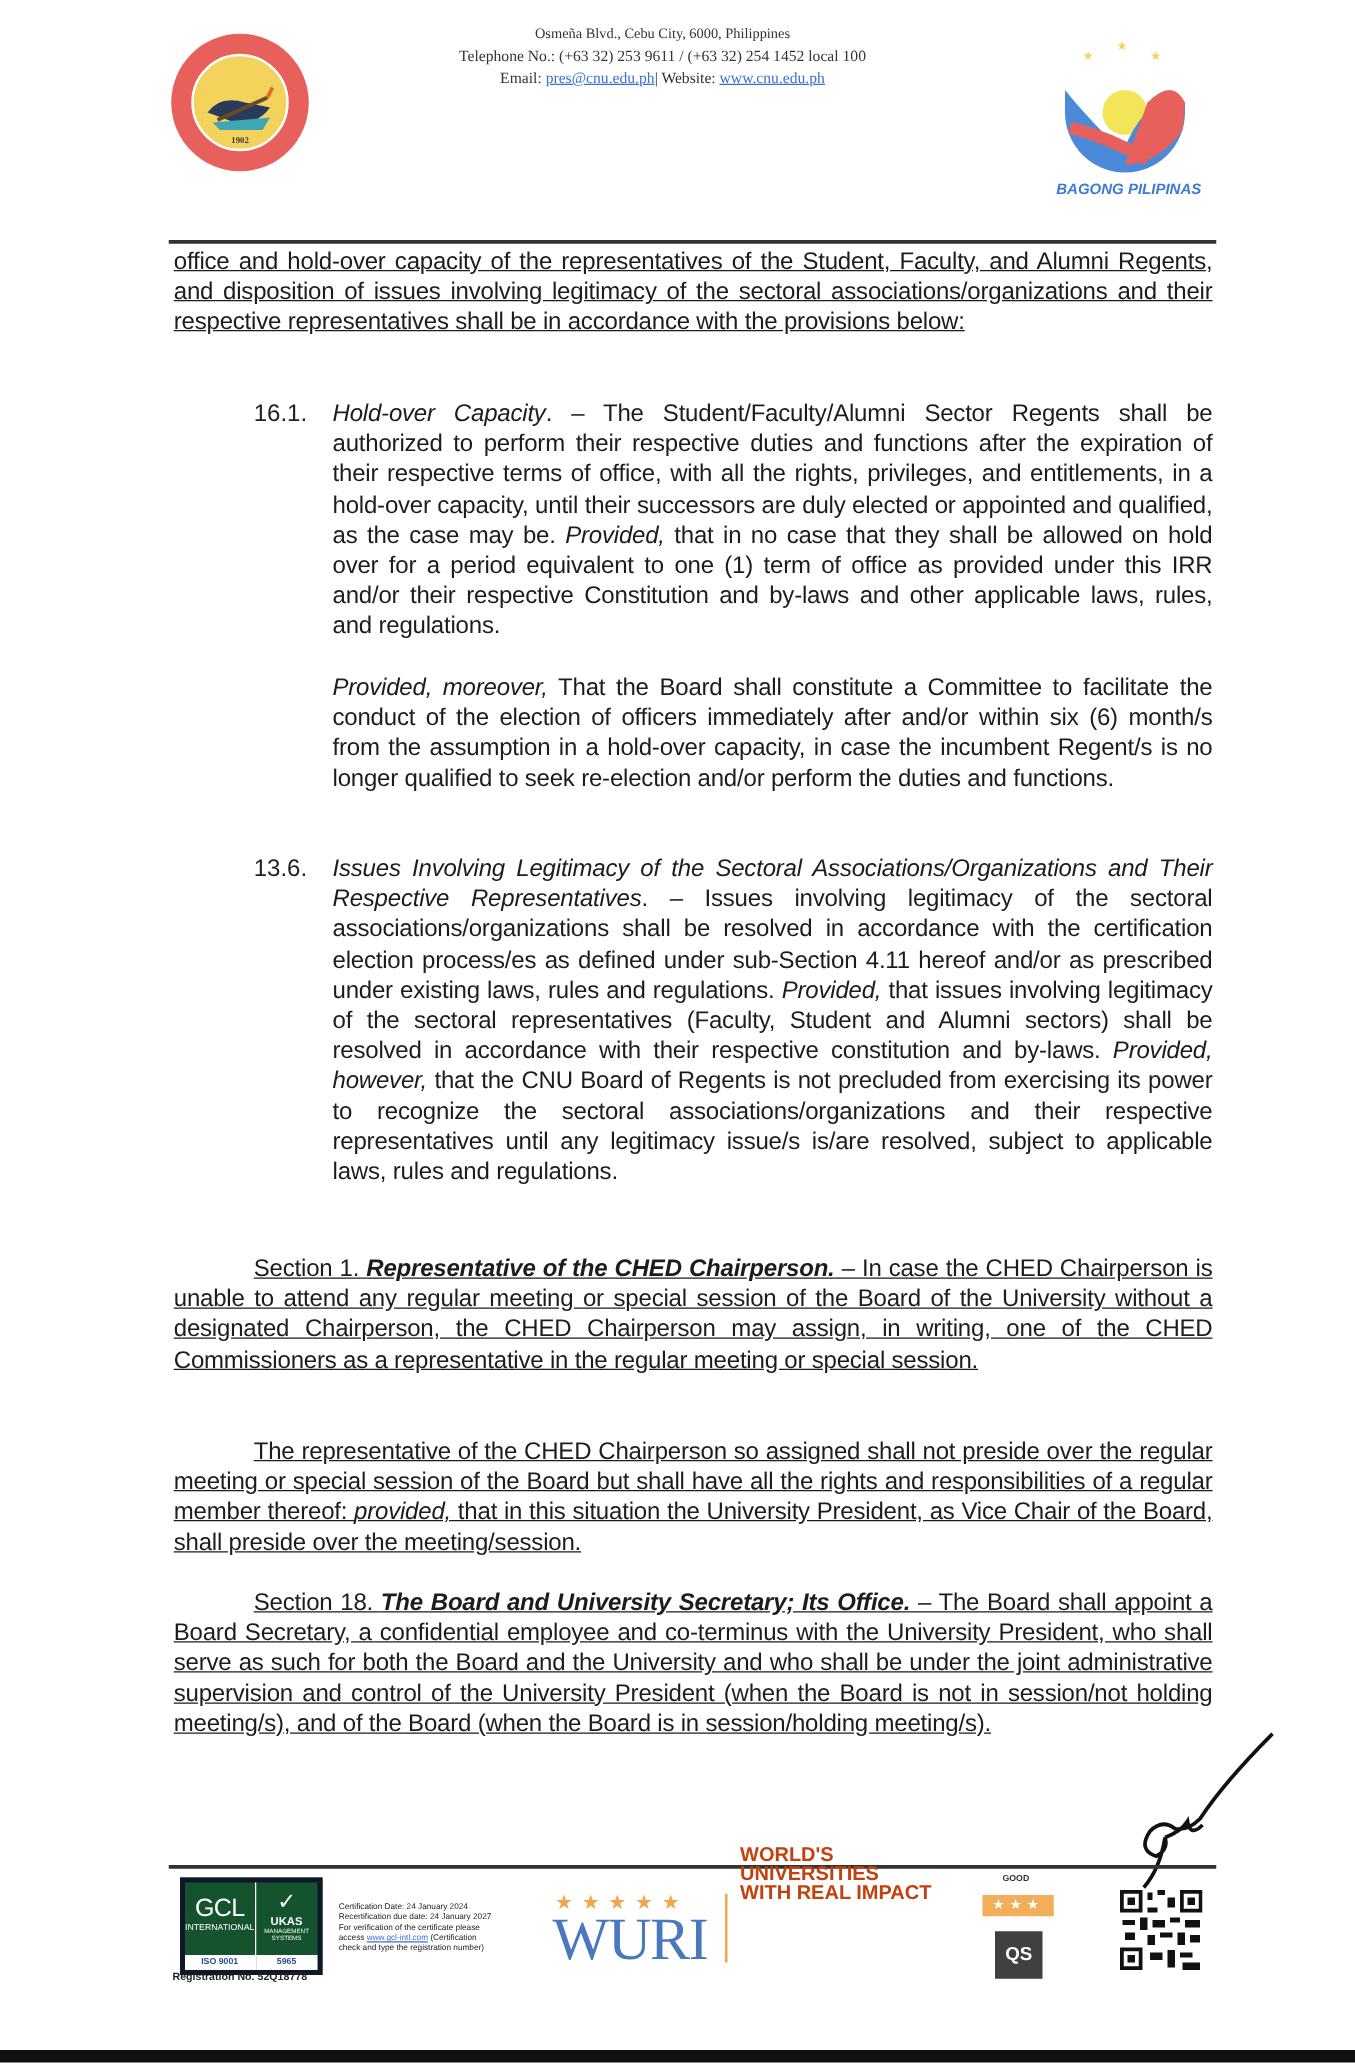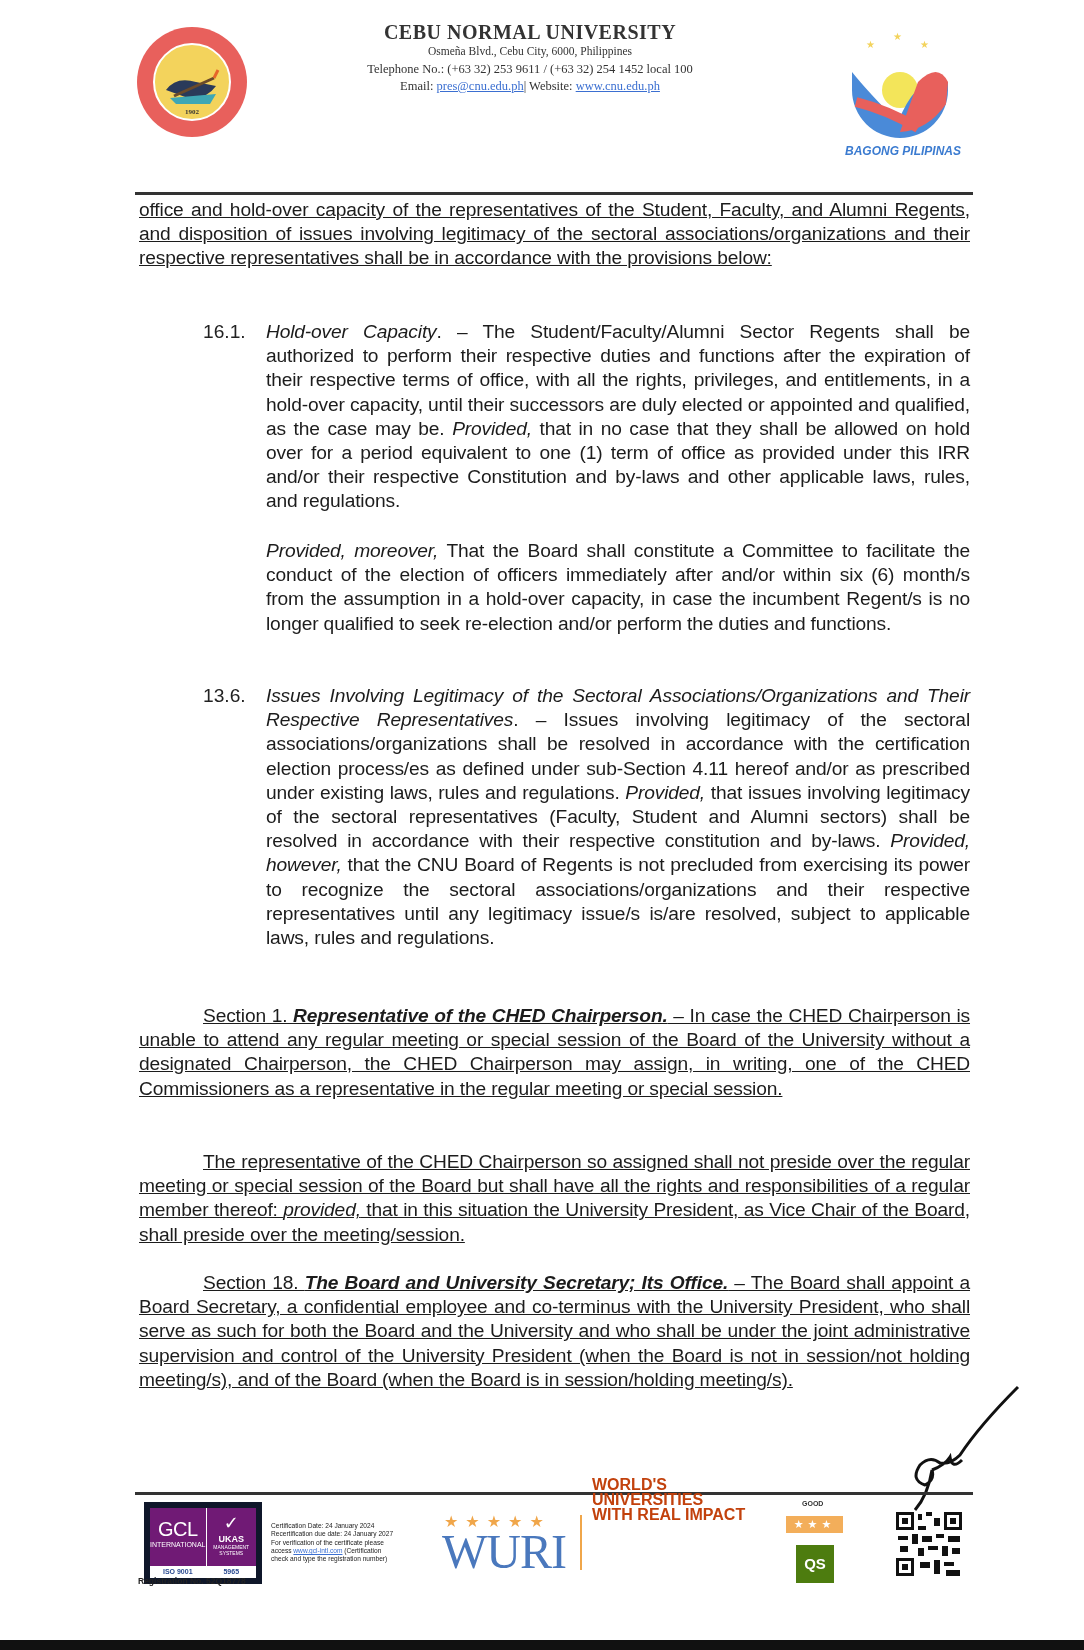"CEBU NORMAL UNIVERSITY" div.uni { html: <div>CEBU NORMAL UNIVERSITY</div> -> none }
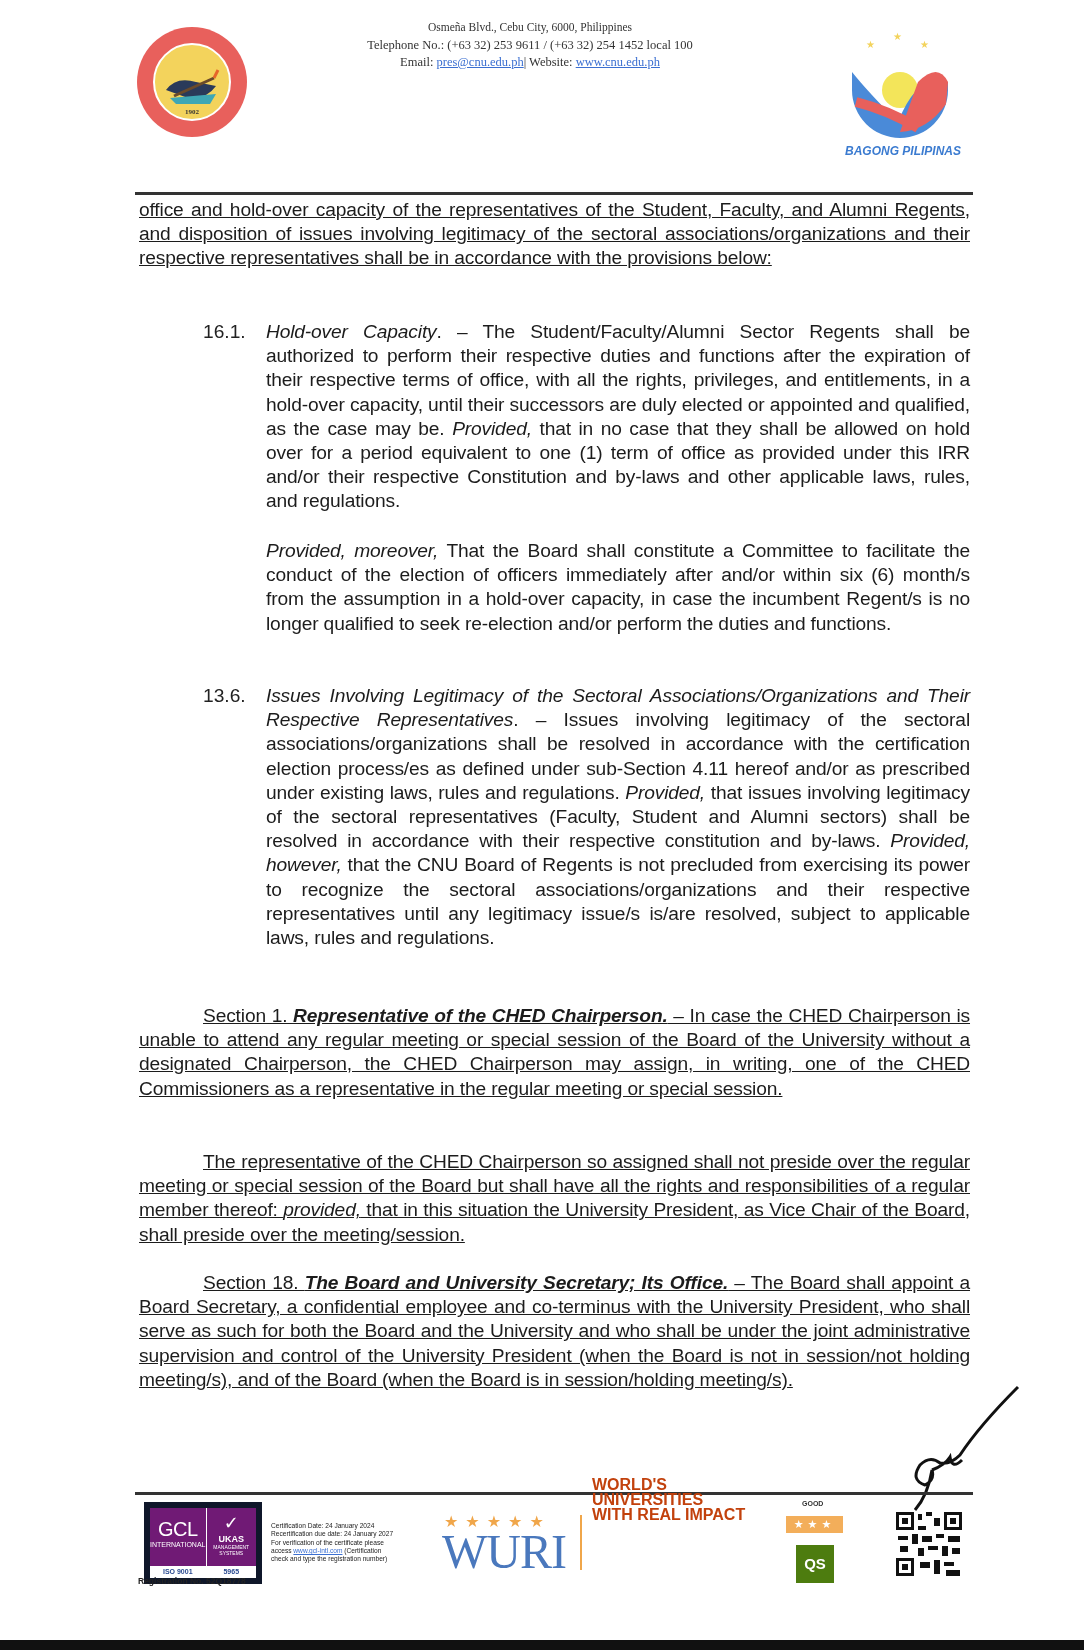"GCL" .gcl { background: #701a75 -> #14532d; border: 6px solid #0f172a -> 4px solid #0f172a }
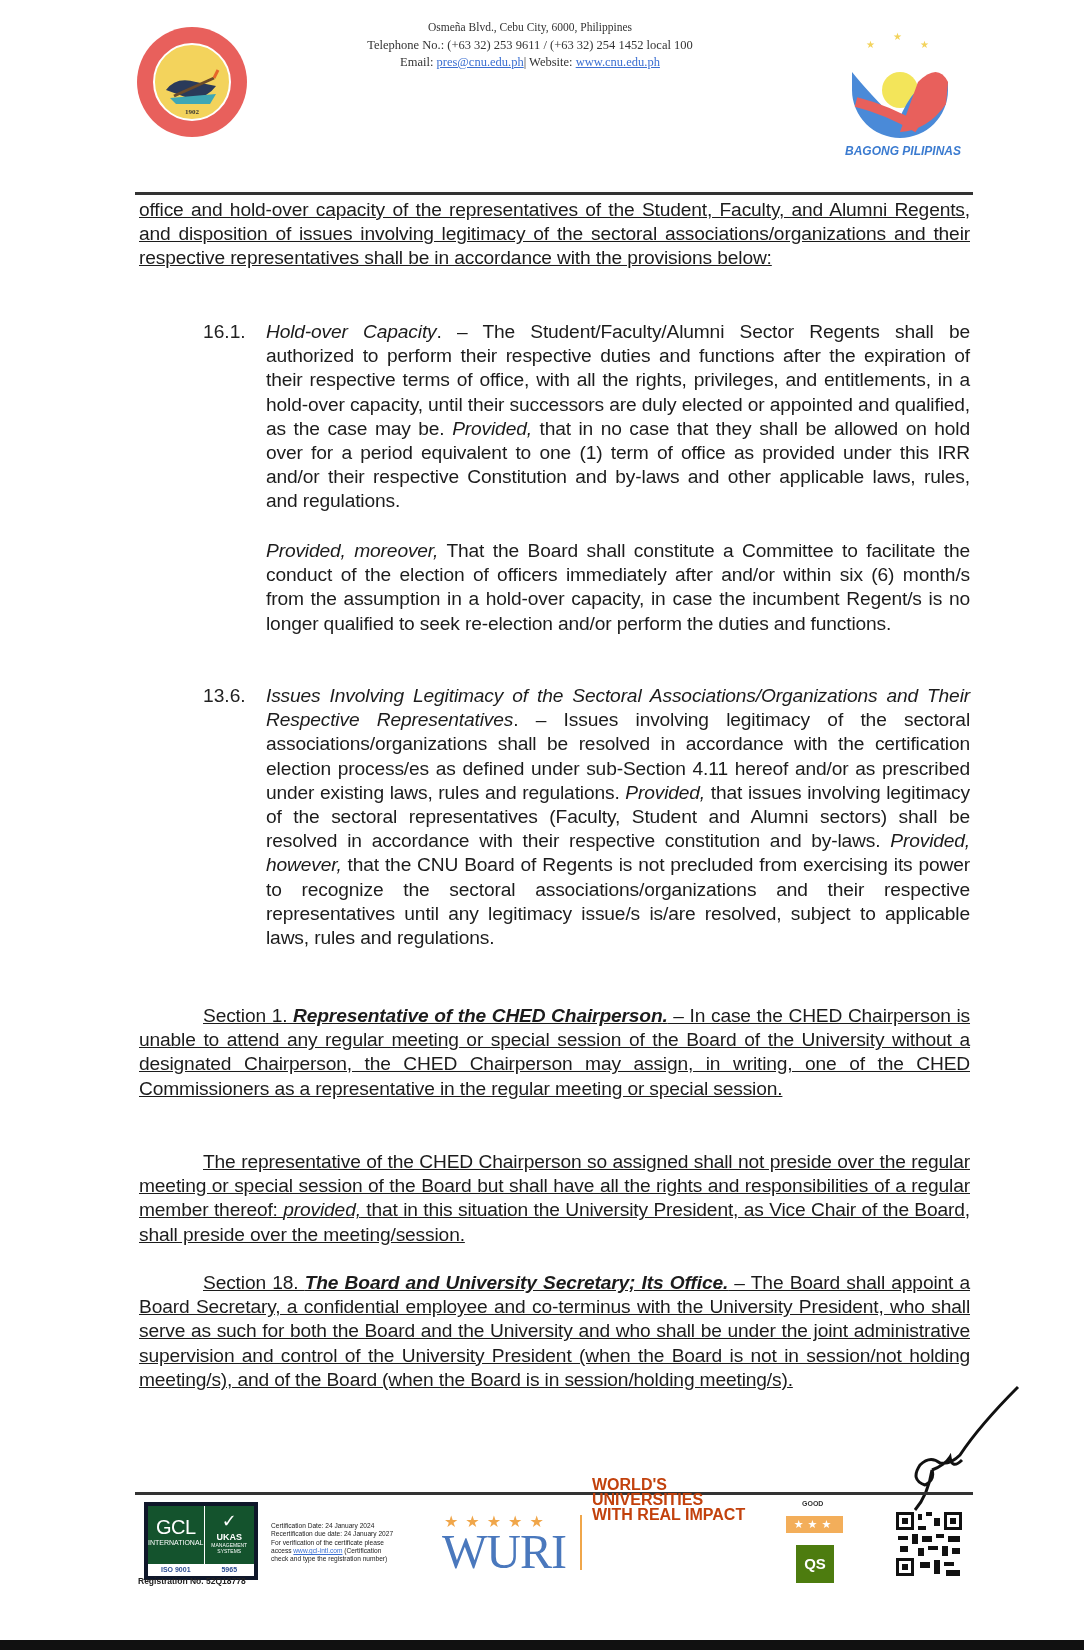"QS" .qs { background: #4d7c0f -> #404040 }
